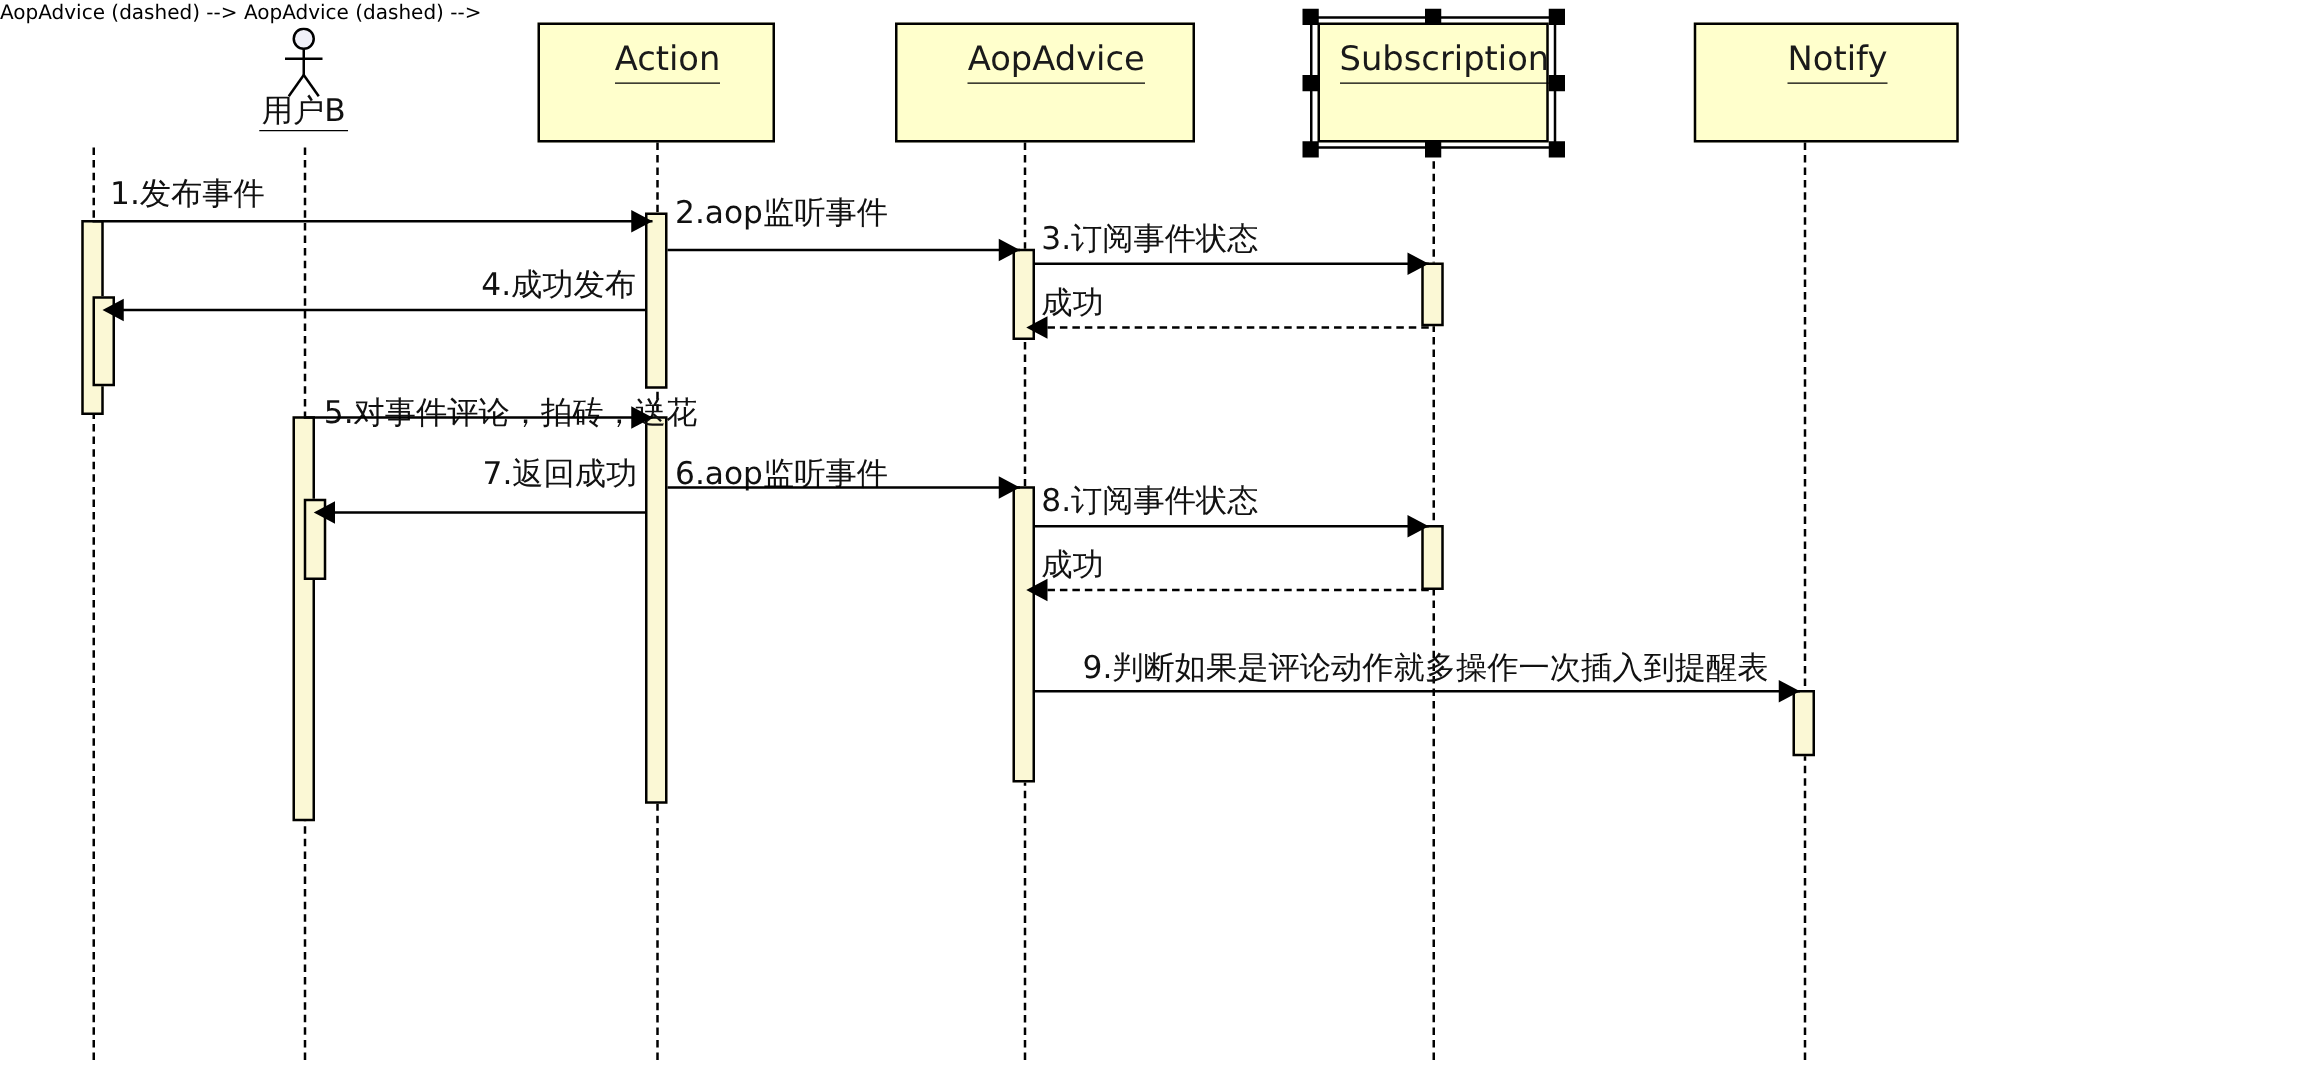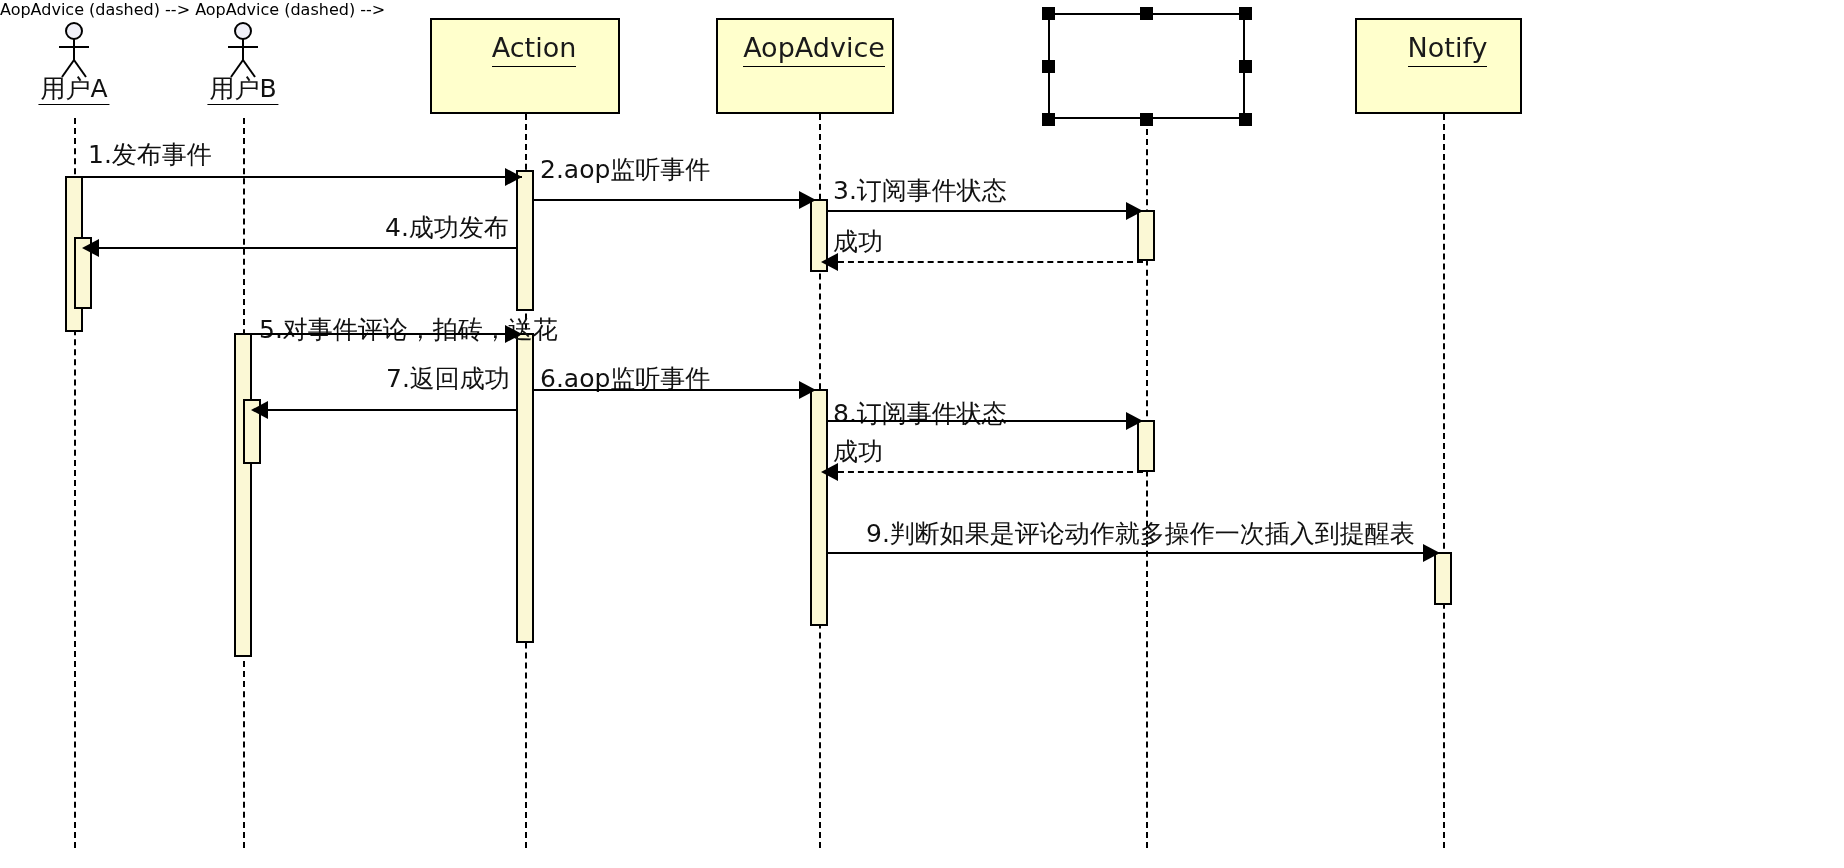"AopAdvice" div.lbox { width: 178px -> 240px }
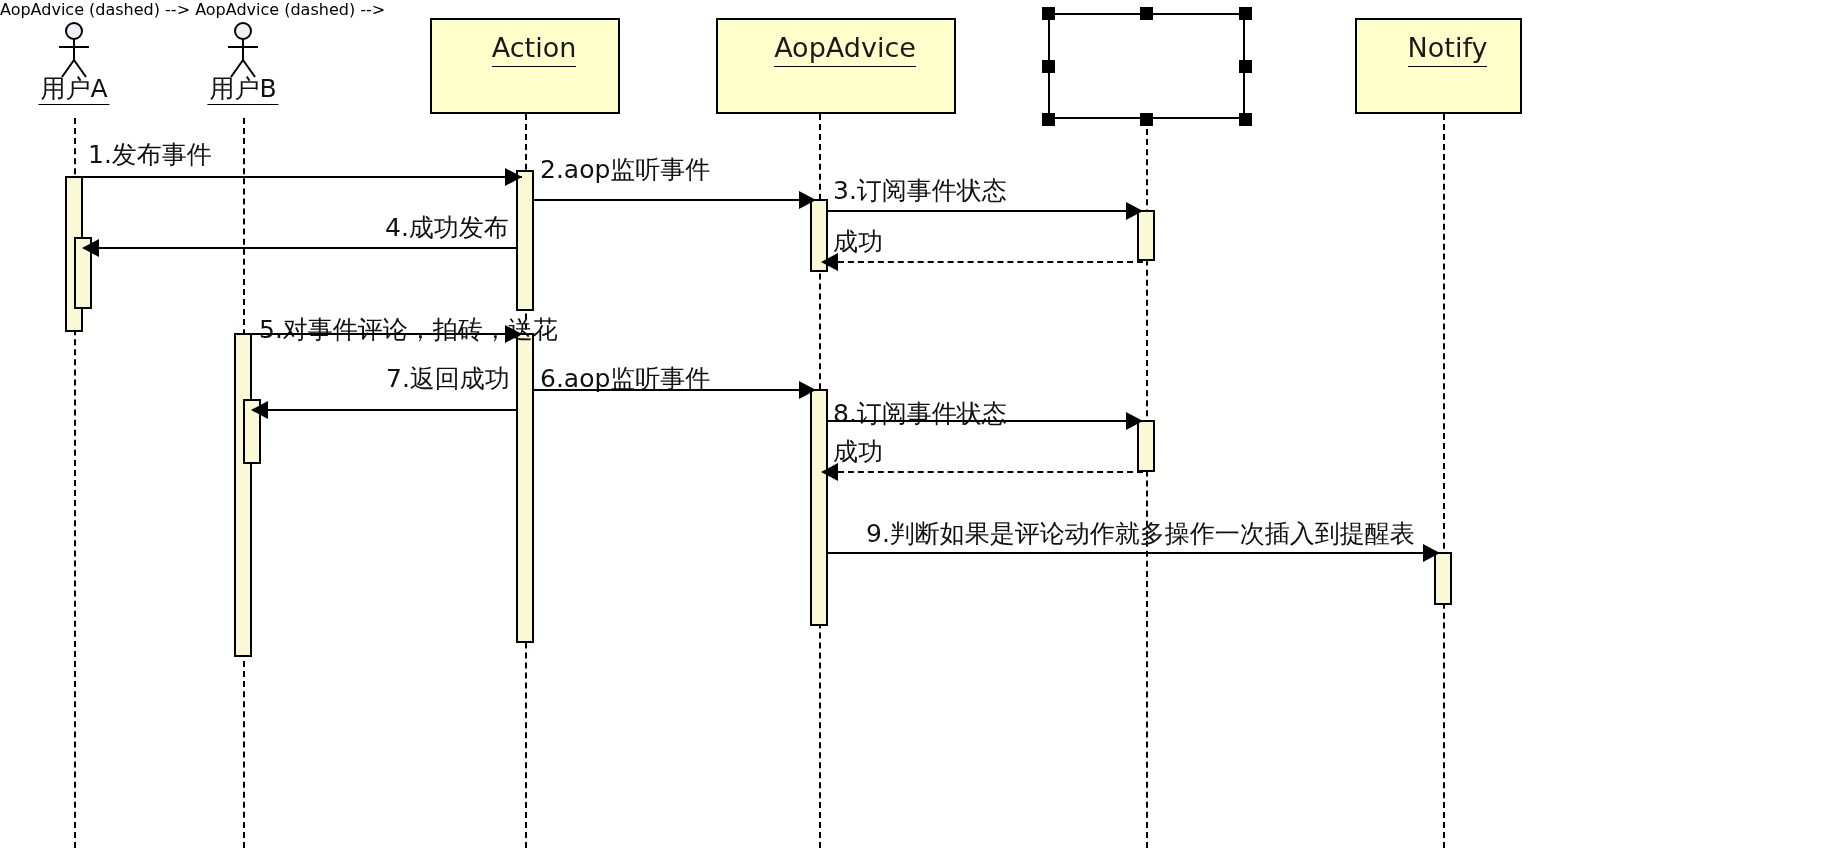"Subscription" div.lbox { html: none -> <div> <span>Subscription</span> </div> }
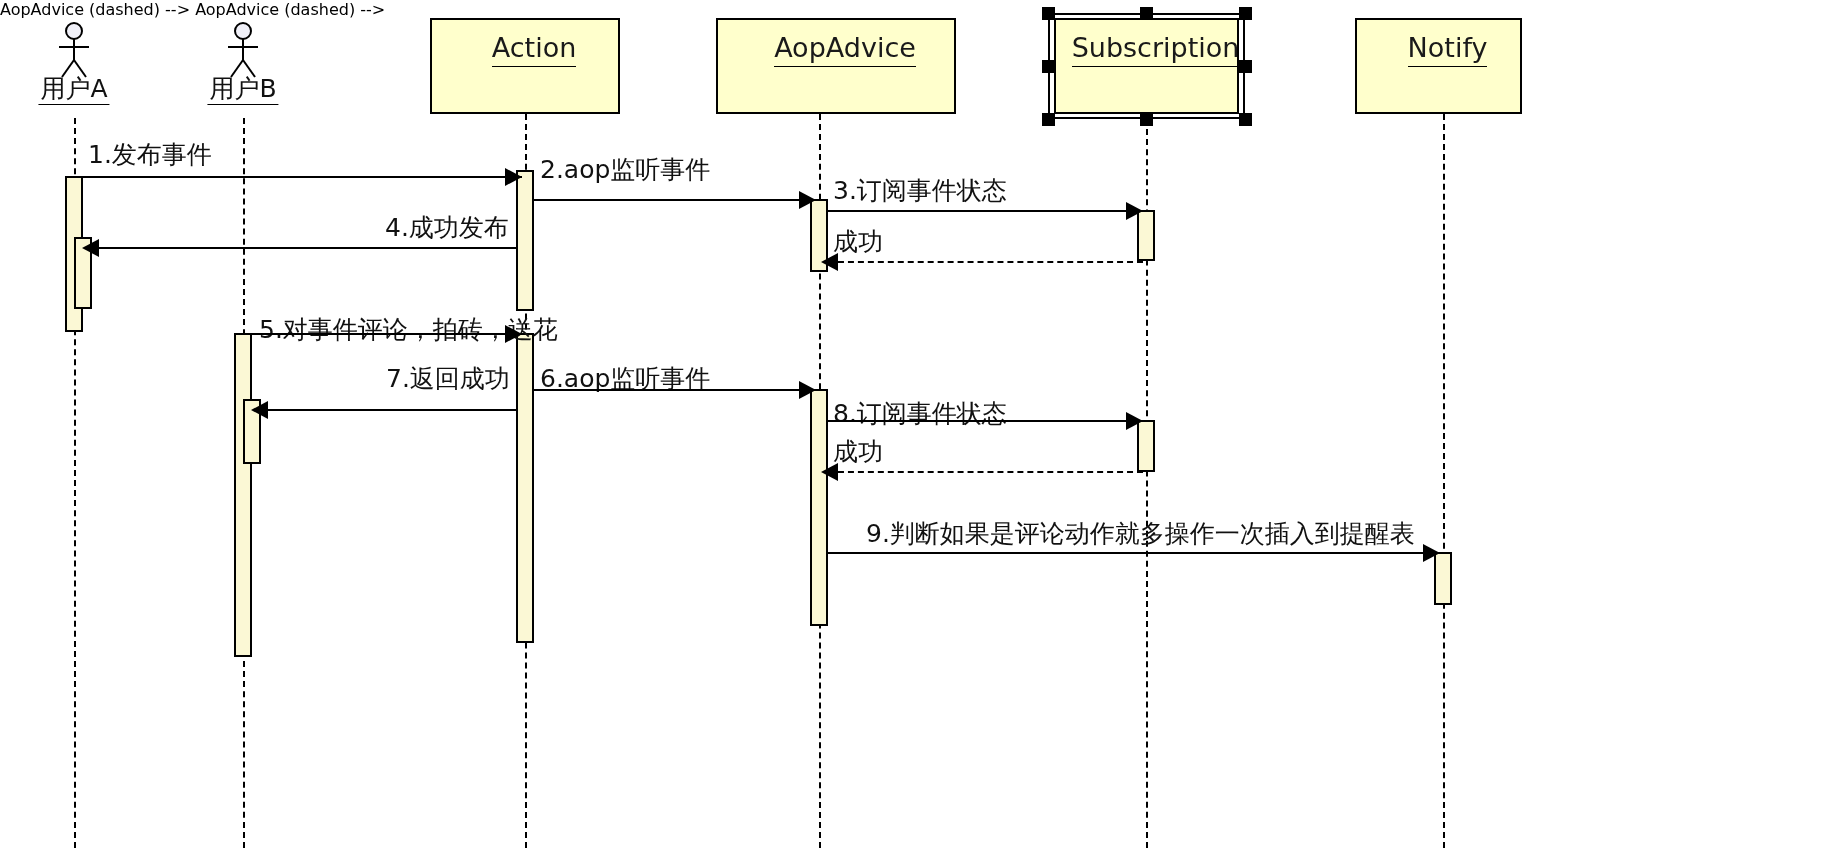"Notify" div.lbox { width: 167px -> 212px }
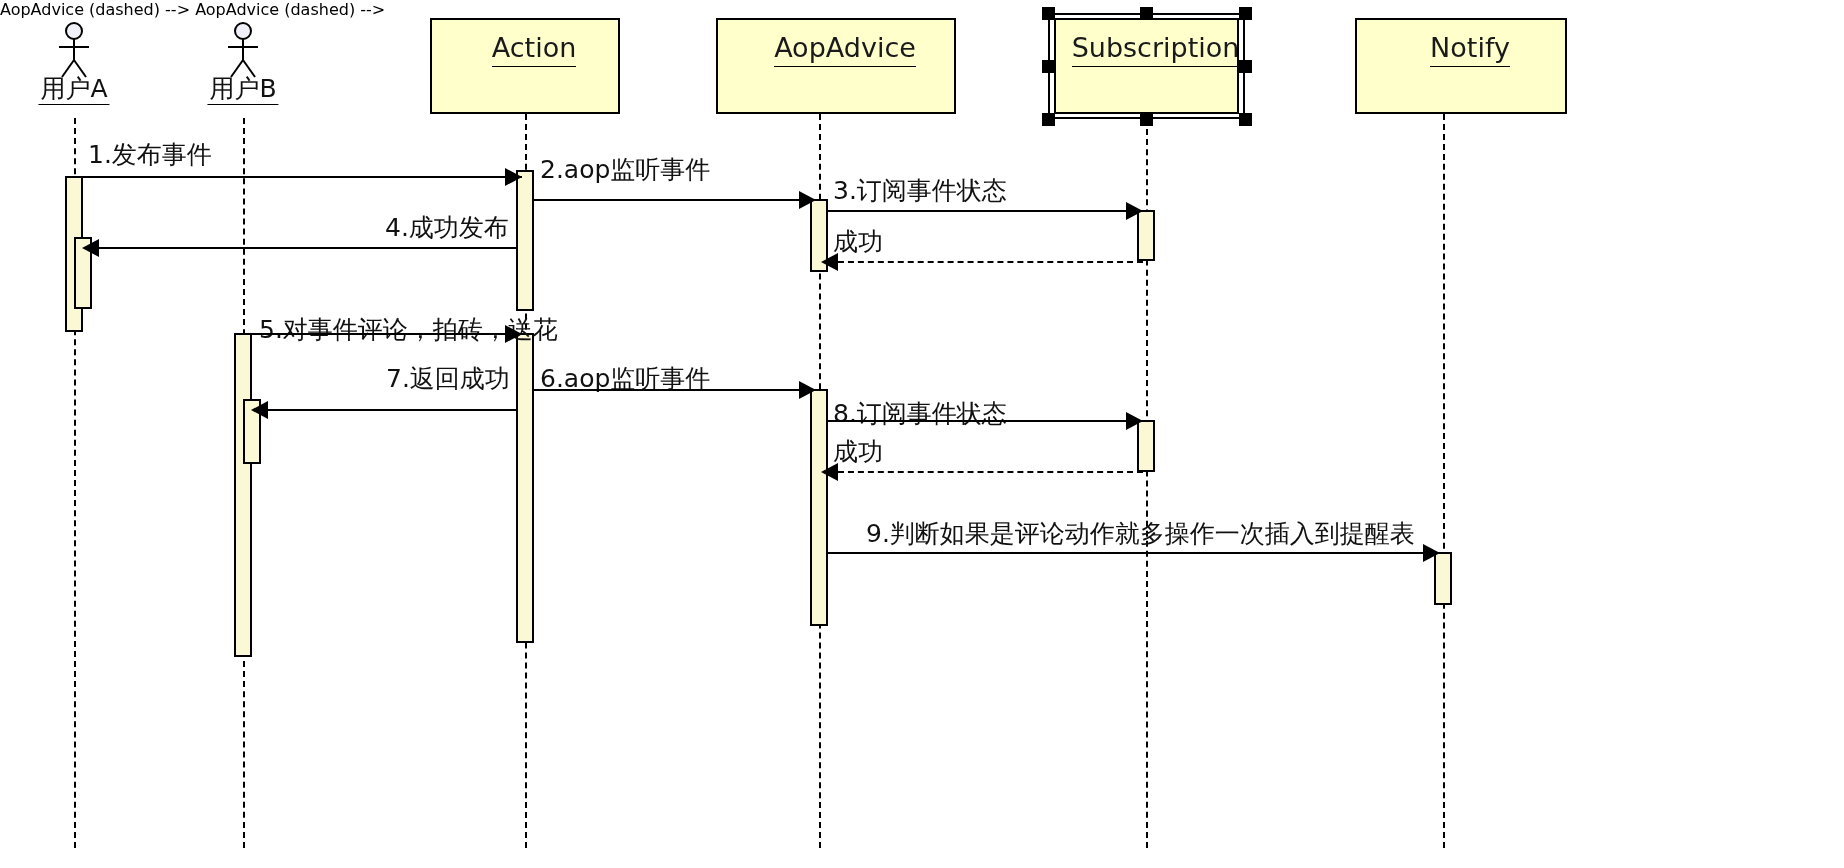"用户A" div.actor { html: <div> <svg> <circle></circle> <line></line> <line></line> <line></line> <line></line> </svg> <div>用户A</div> </div> -> none }
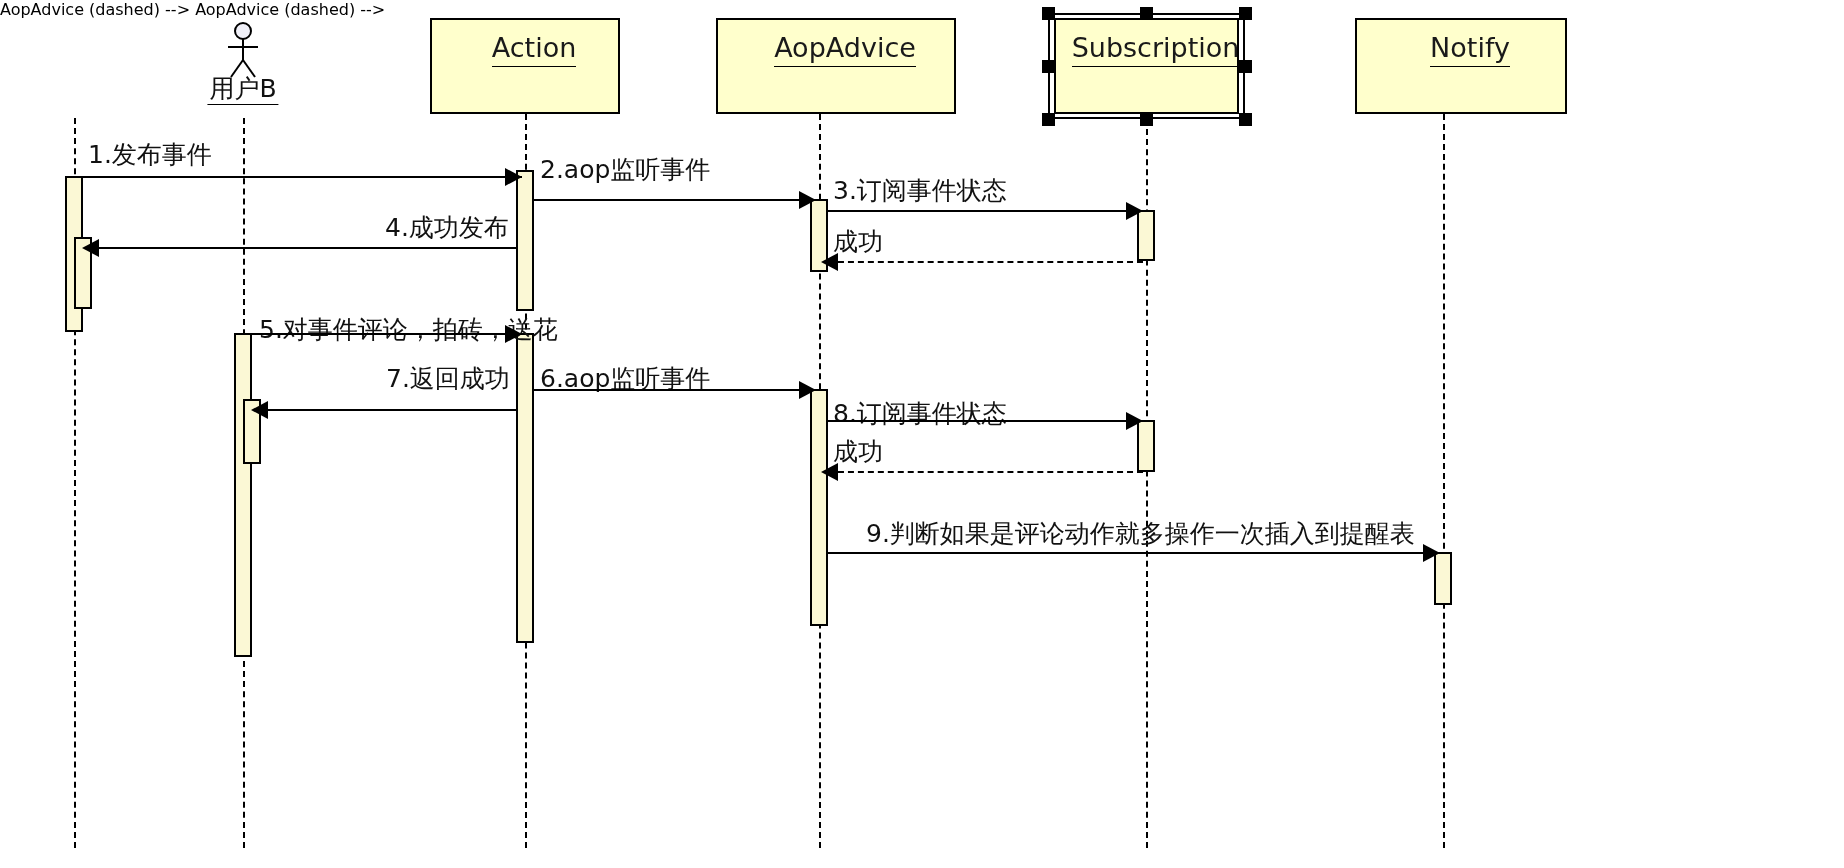"8.订阅事件状态" div.mlabel { margin-top: 13px -> none }
